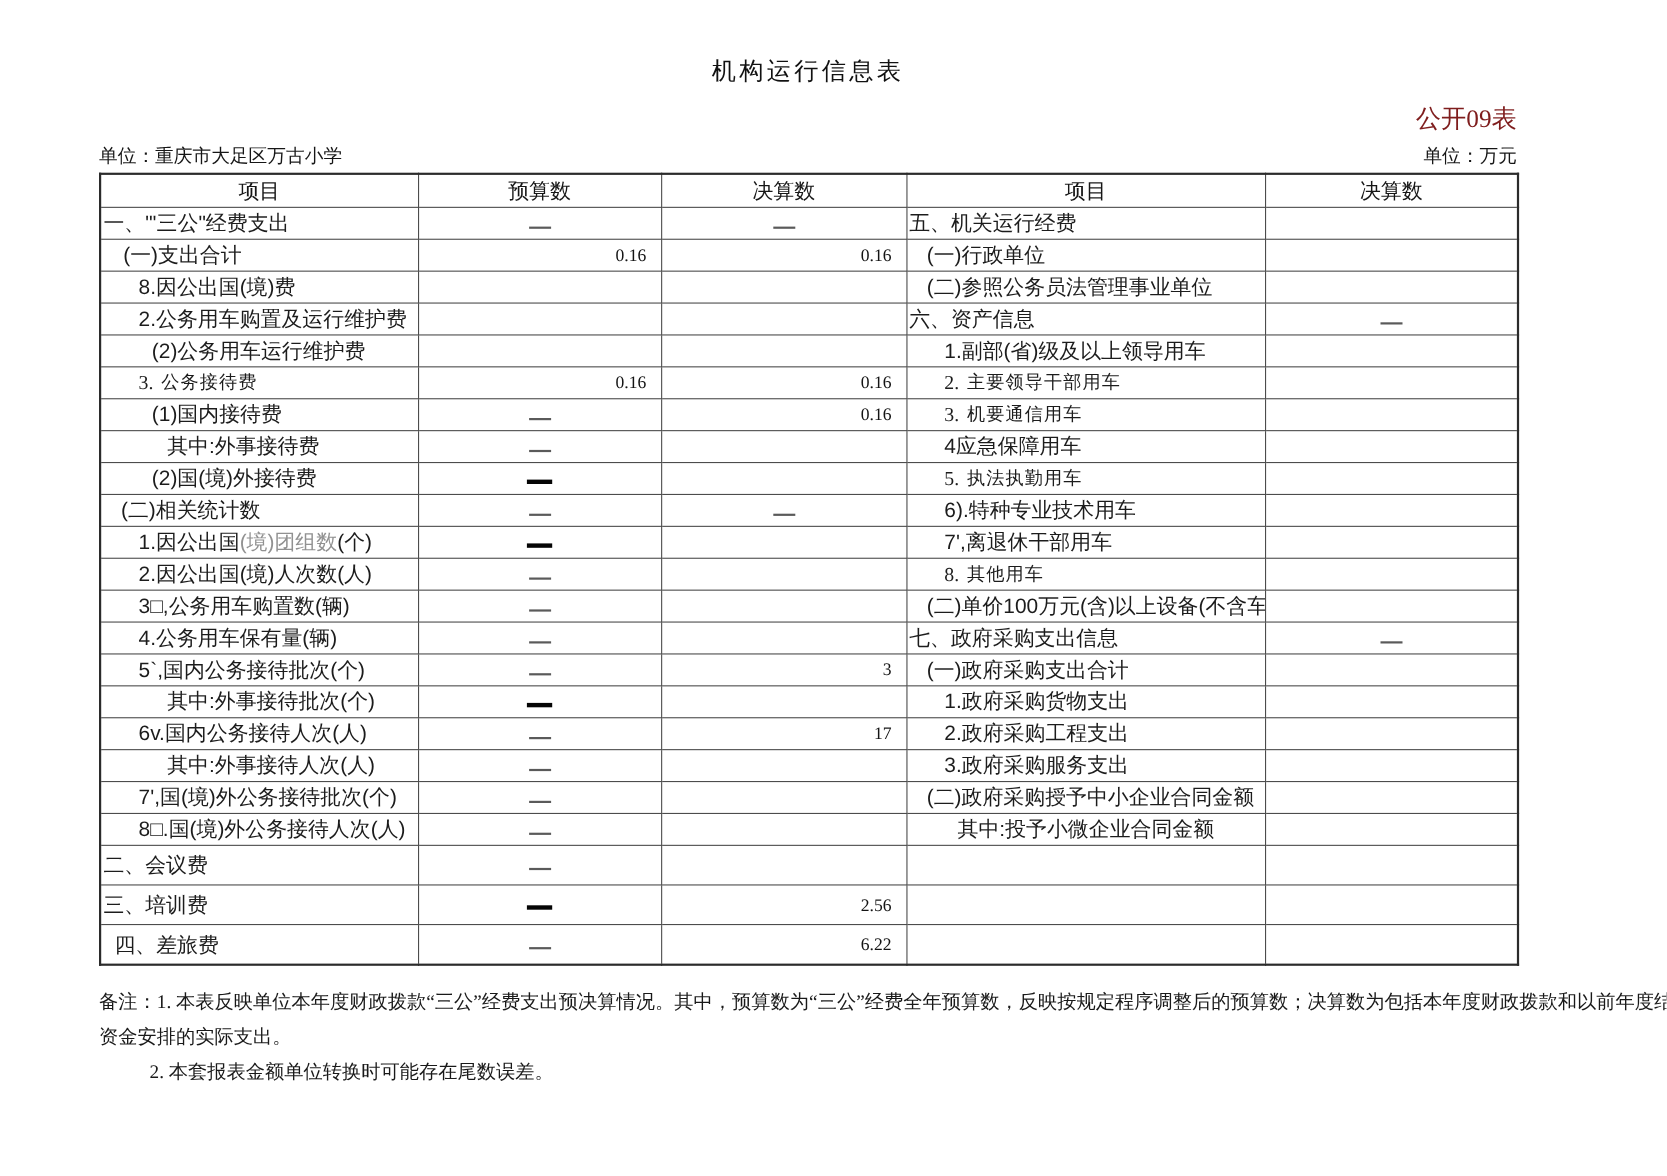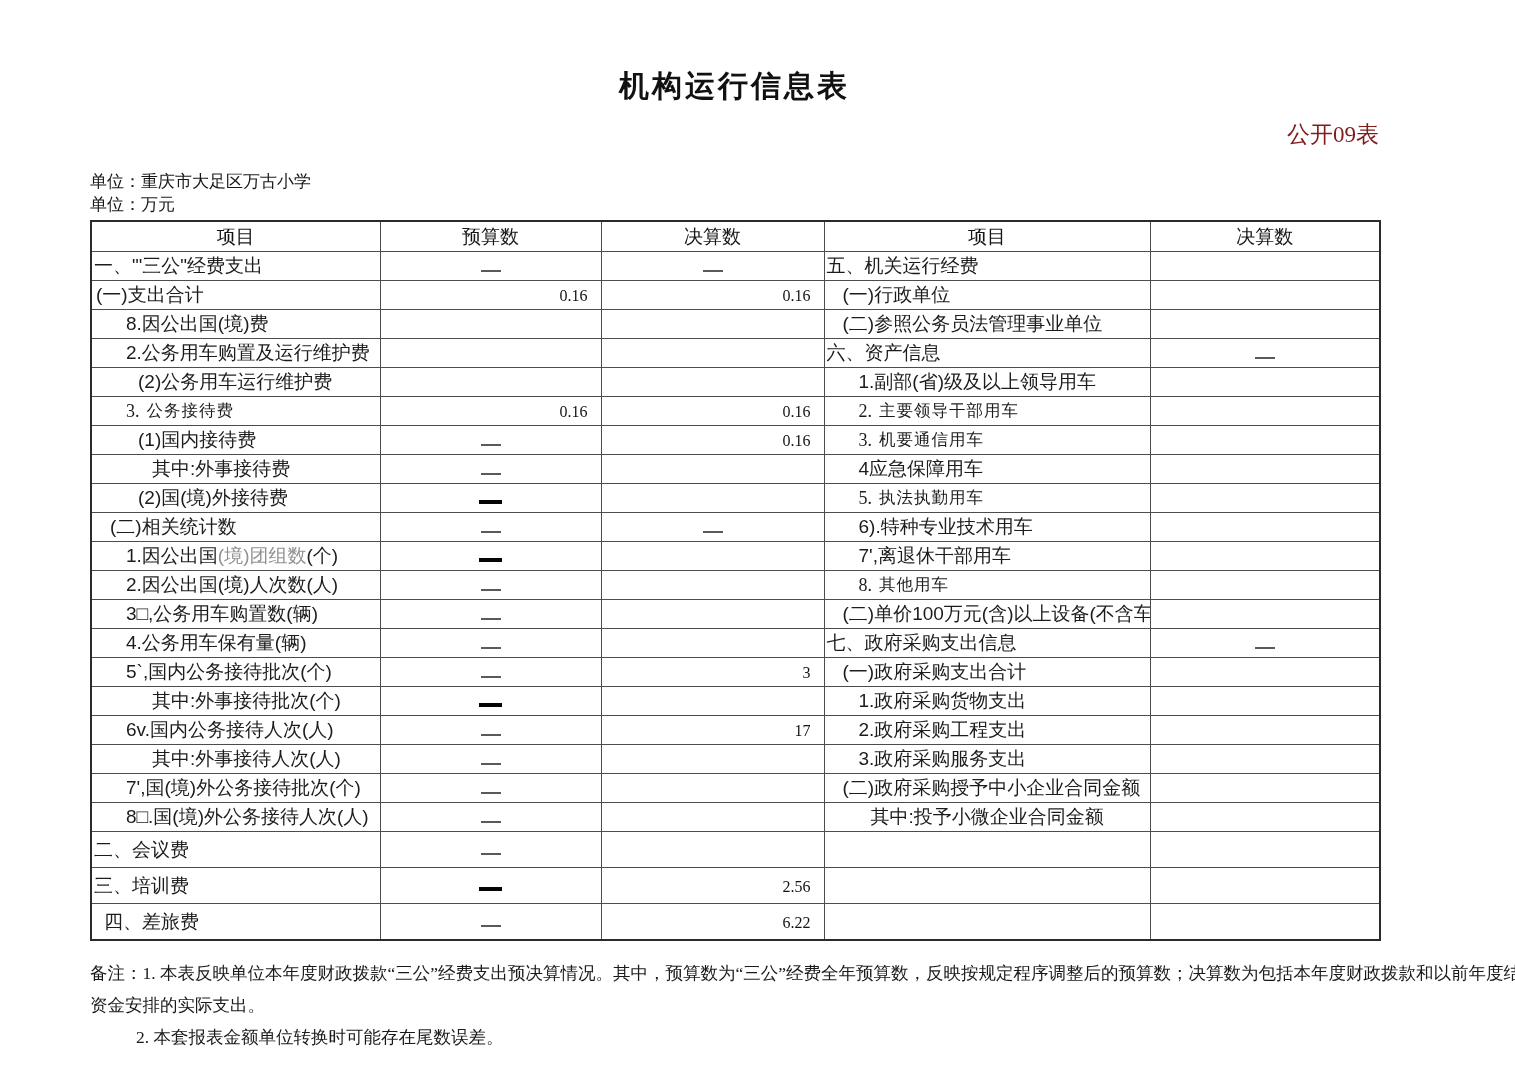"机构运行信息表" .title { font-size: 30px -> 22px; font-weight: bold -> normal; padding-top: 66px -> 50px }
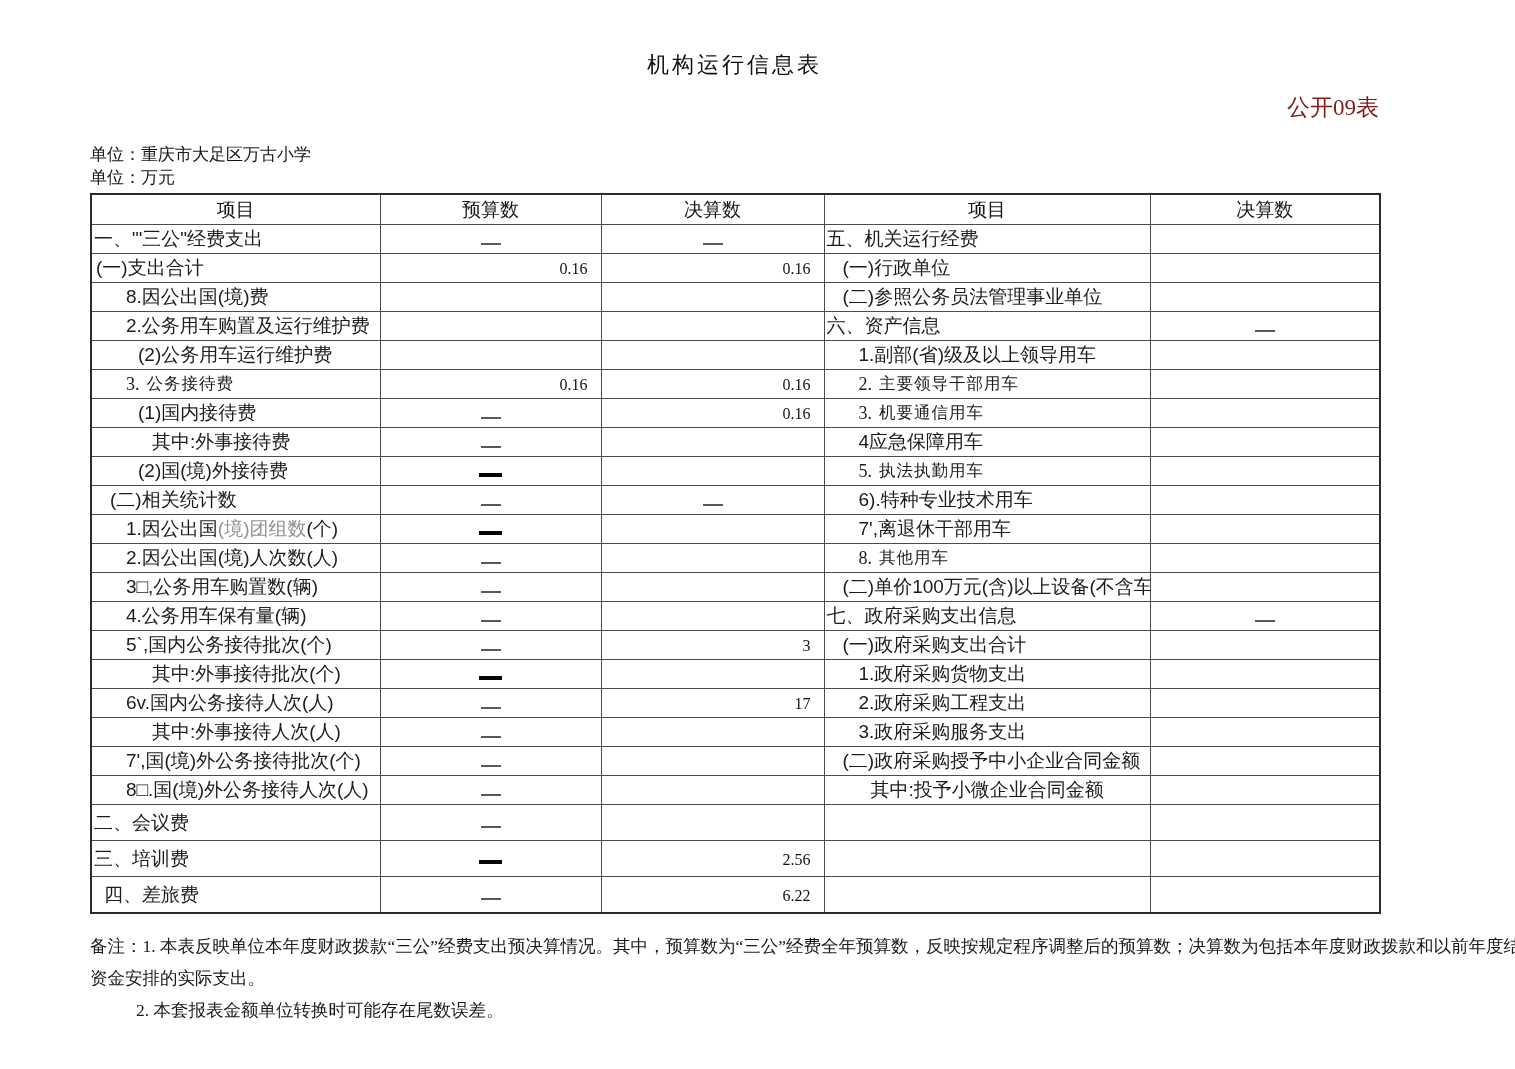"单位：重庆市大足区万古小学" .unit-row { flex-direction: column -> none; margin: 20px 0 4px 0 -> 7px 0 4px 0 }
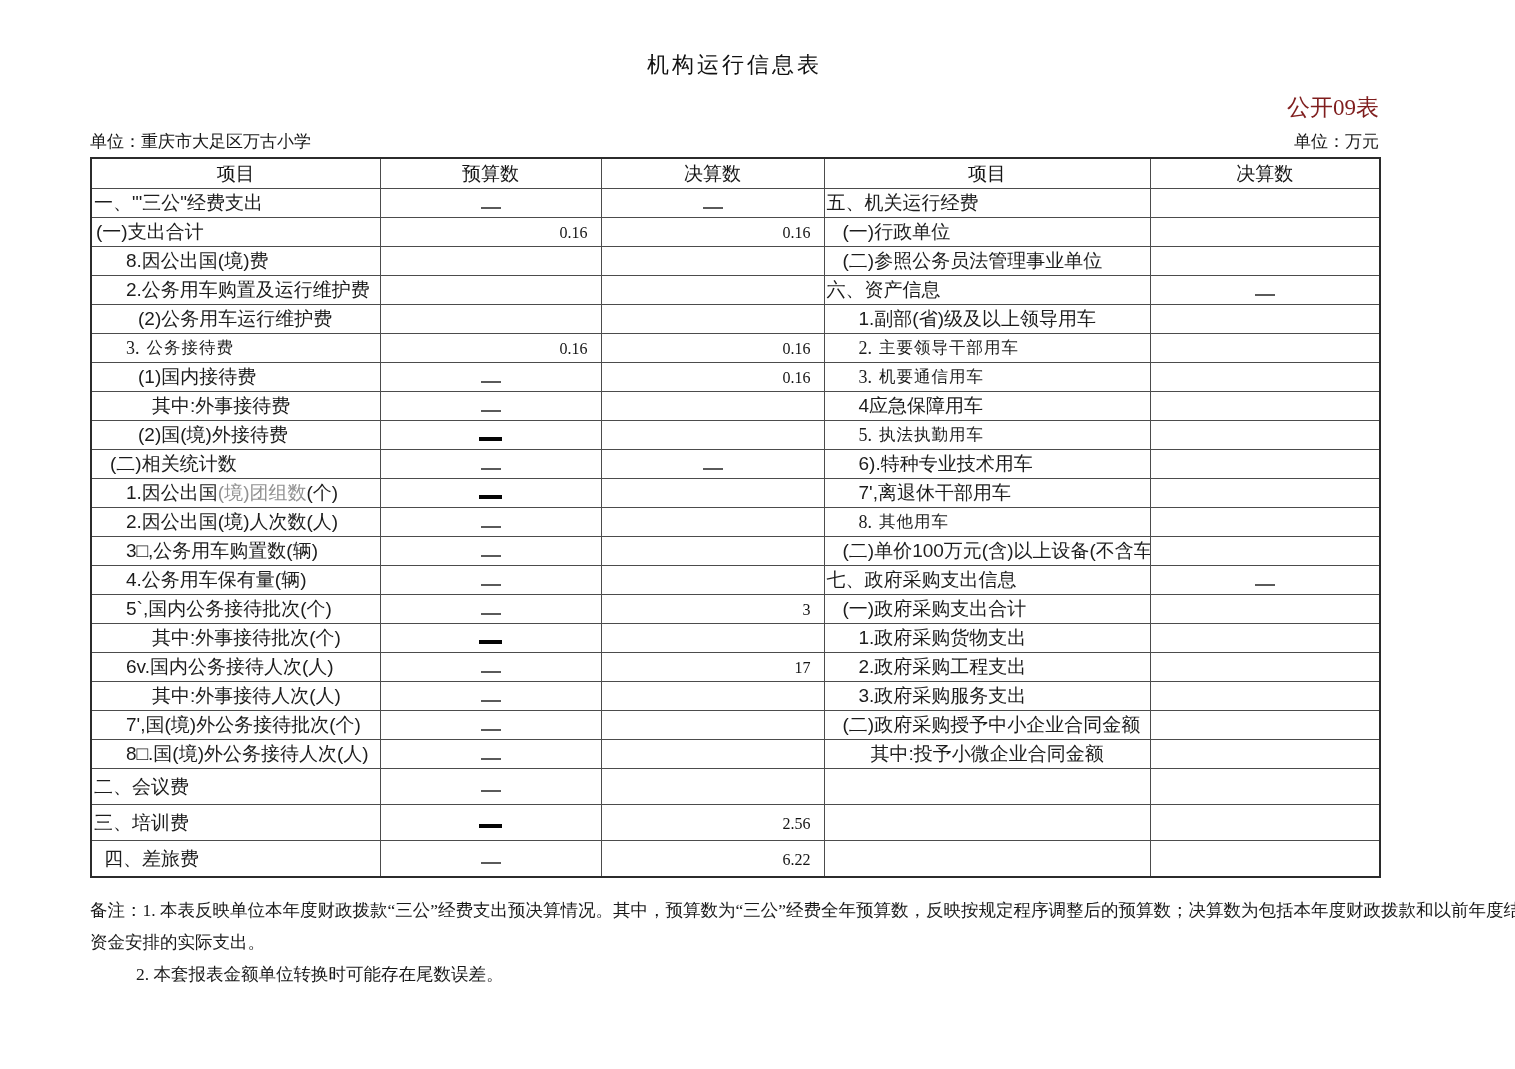"(一)支出合计" div.lblwrap { padding-left: 4px -> 20px }
